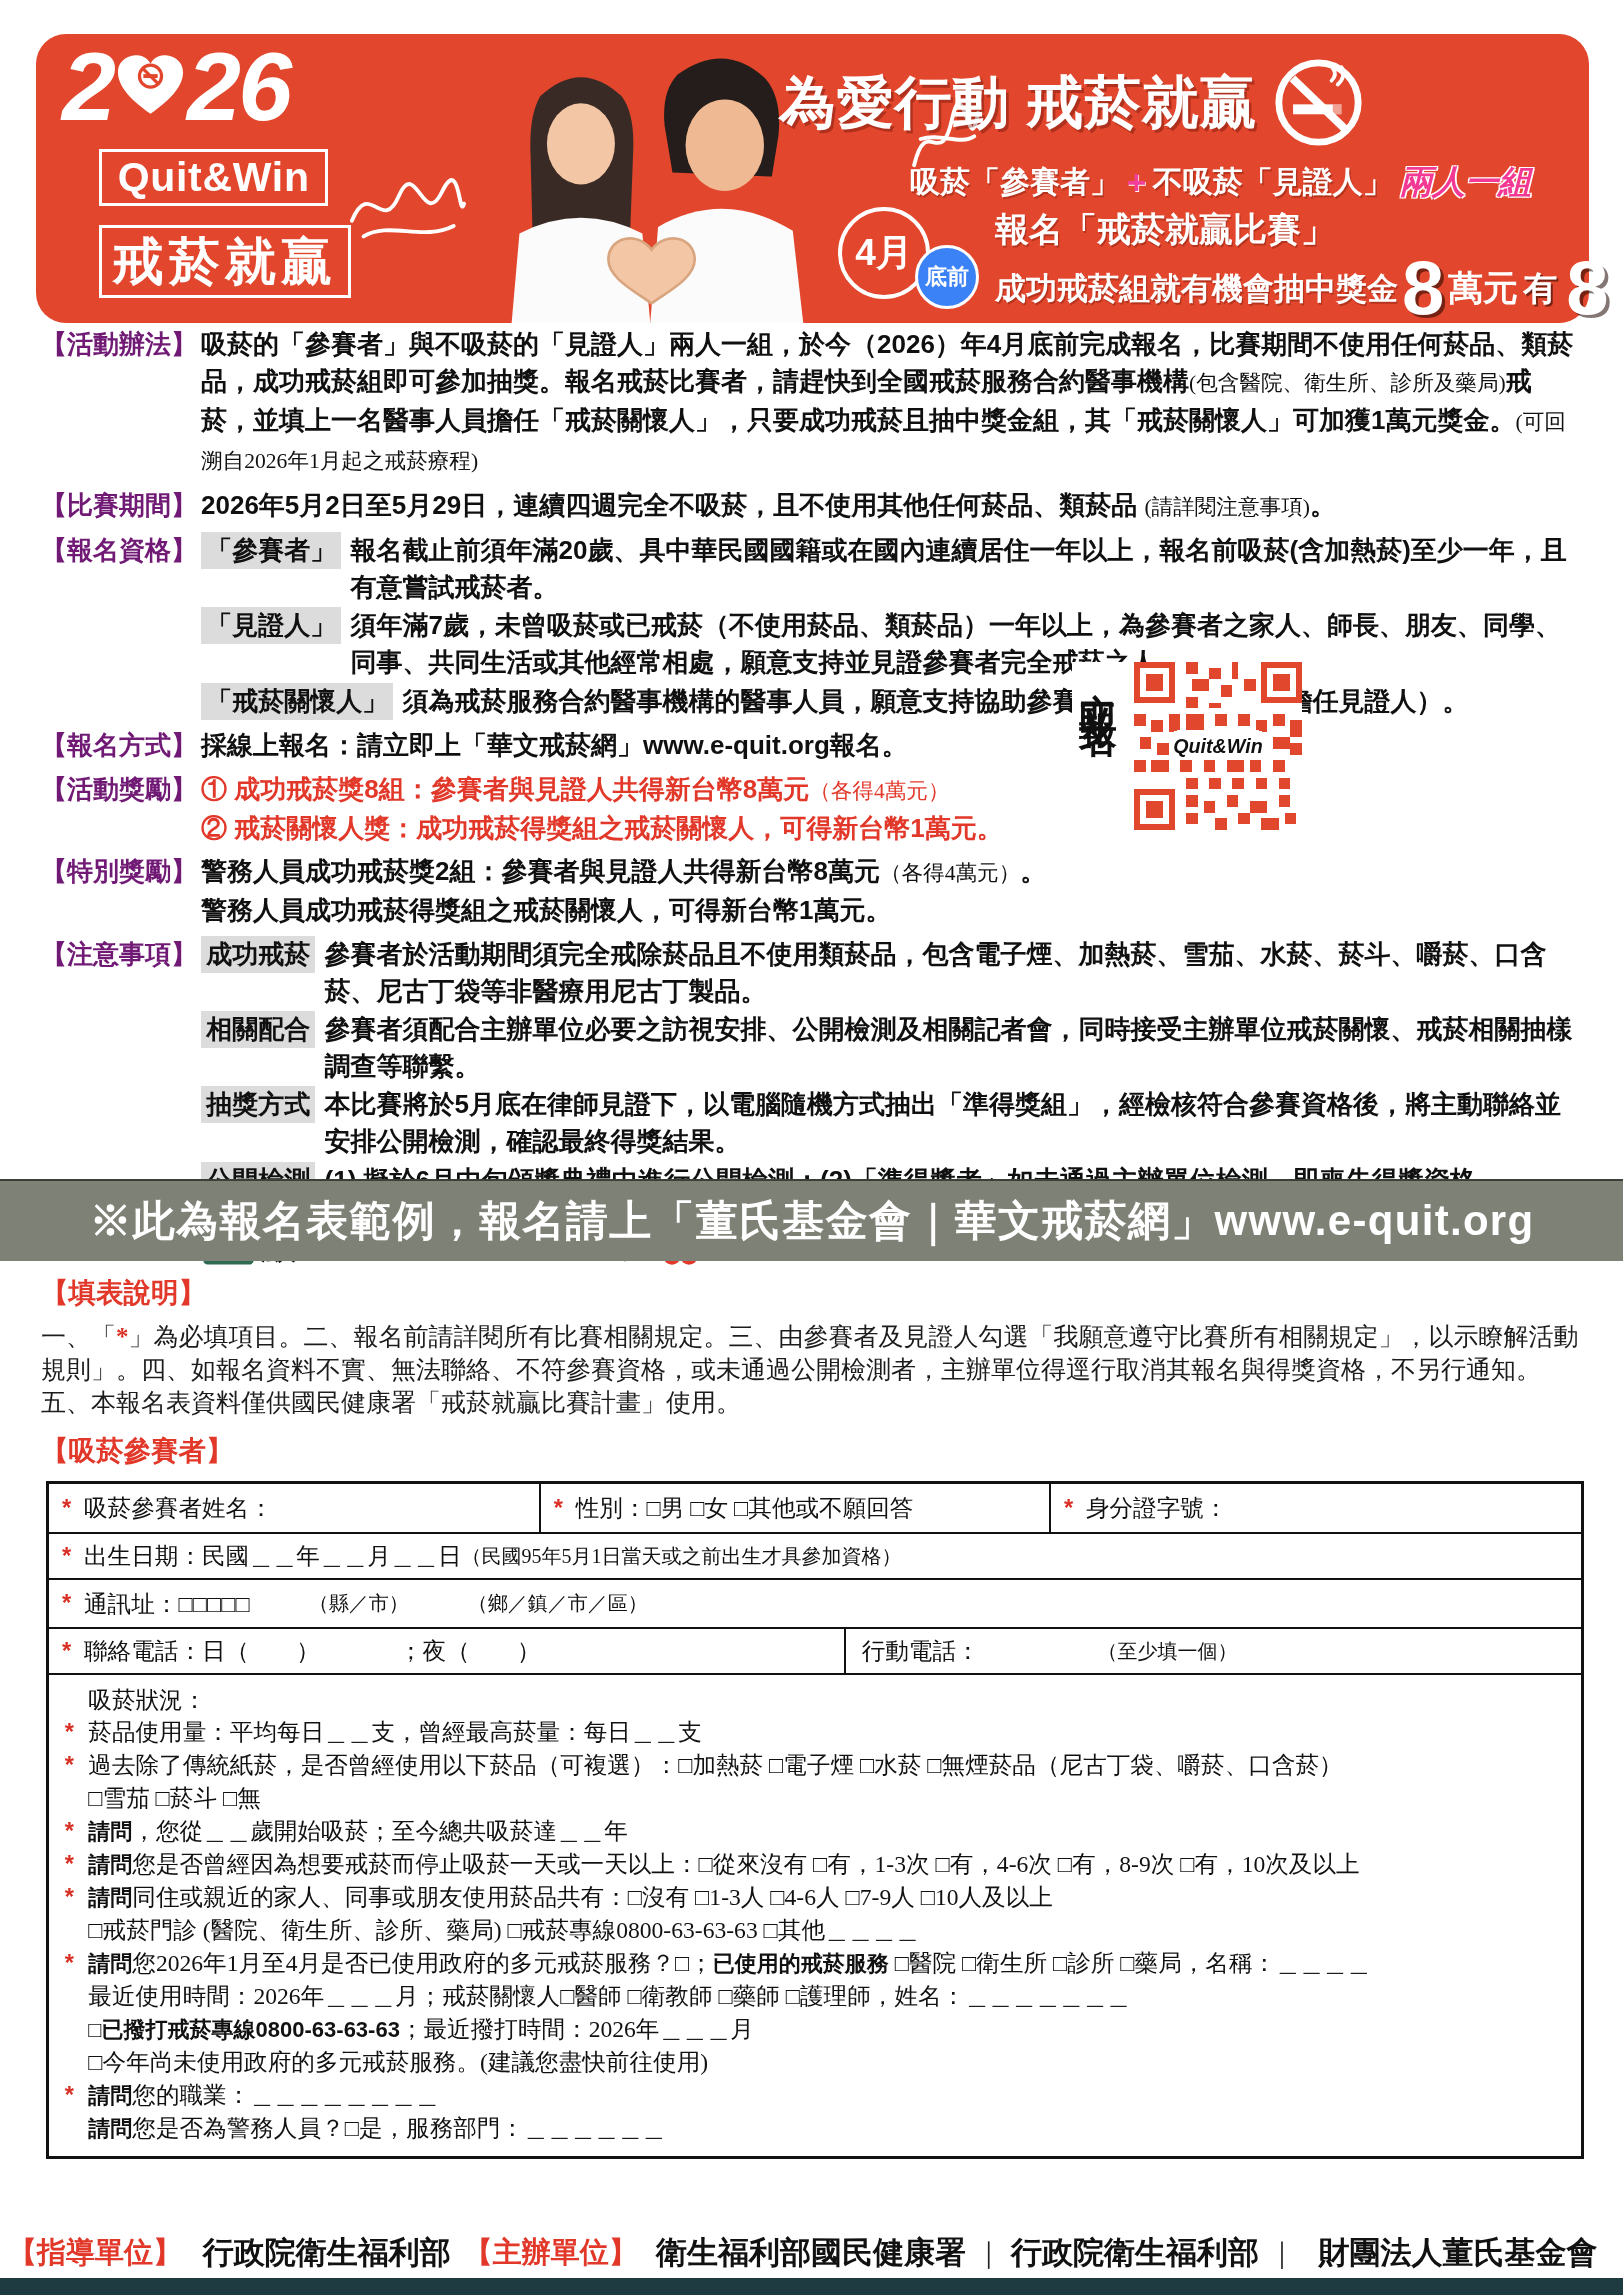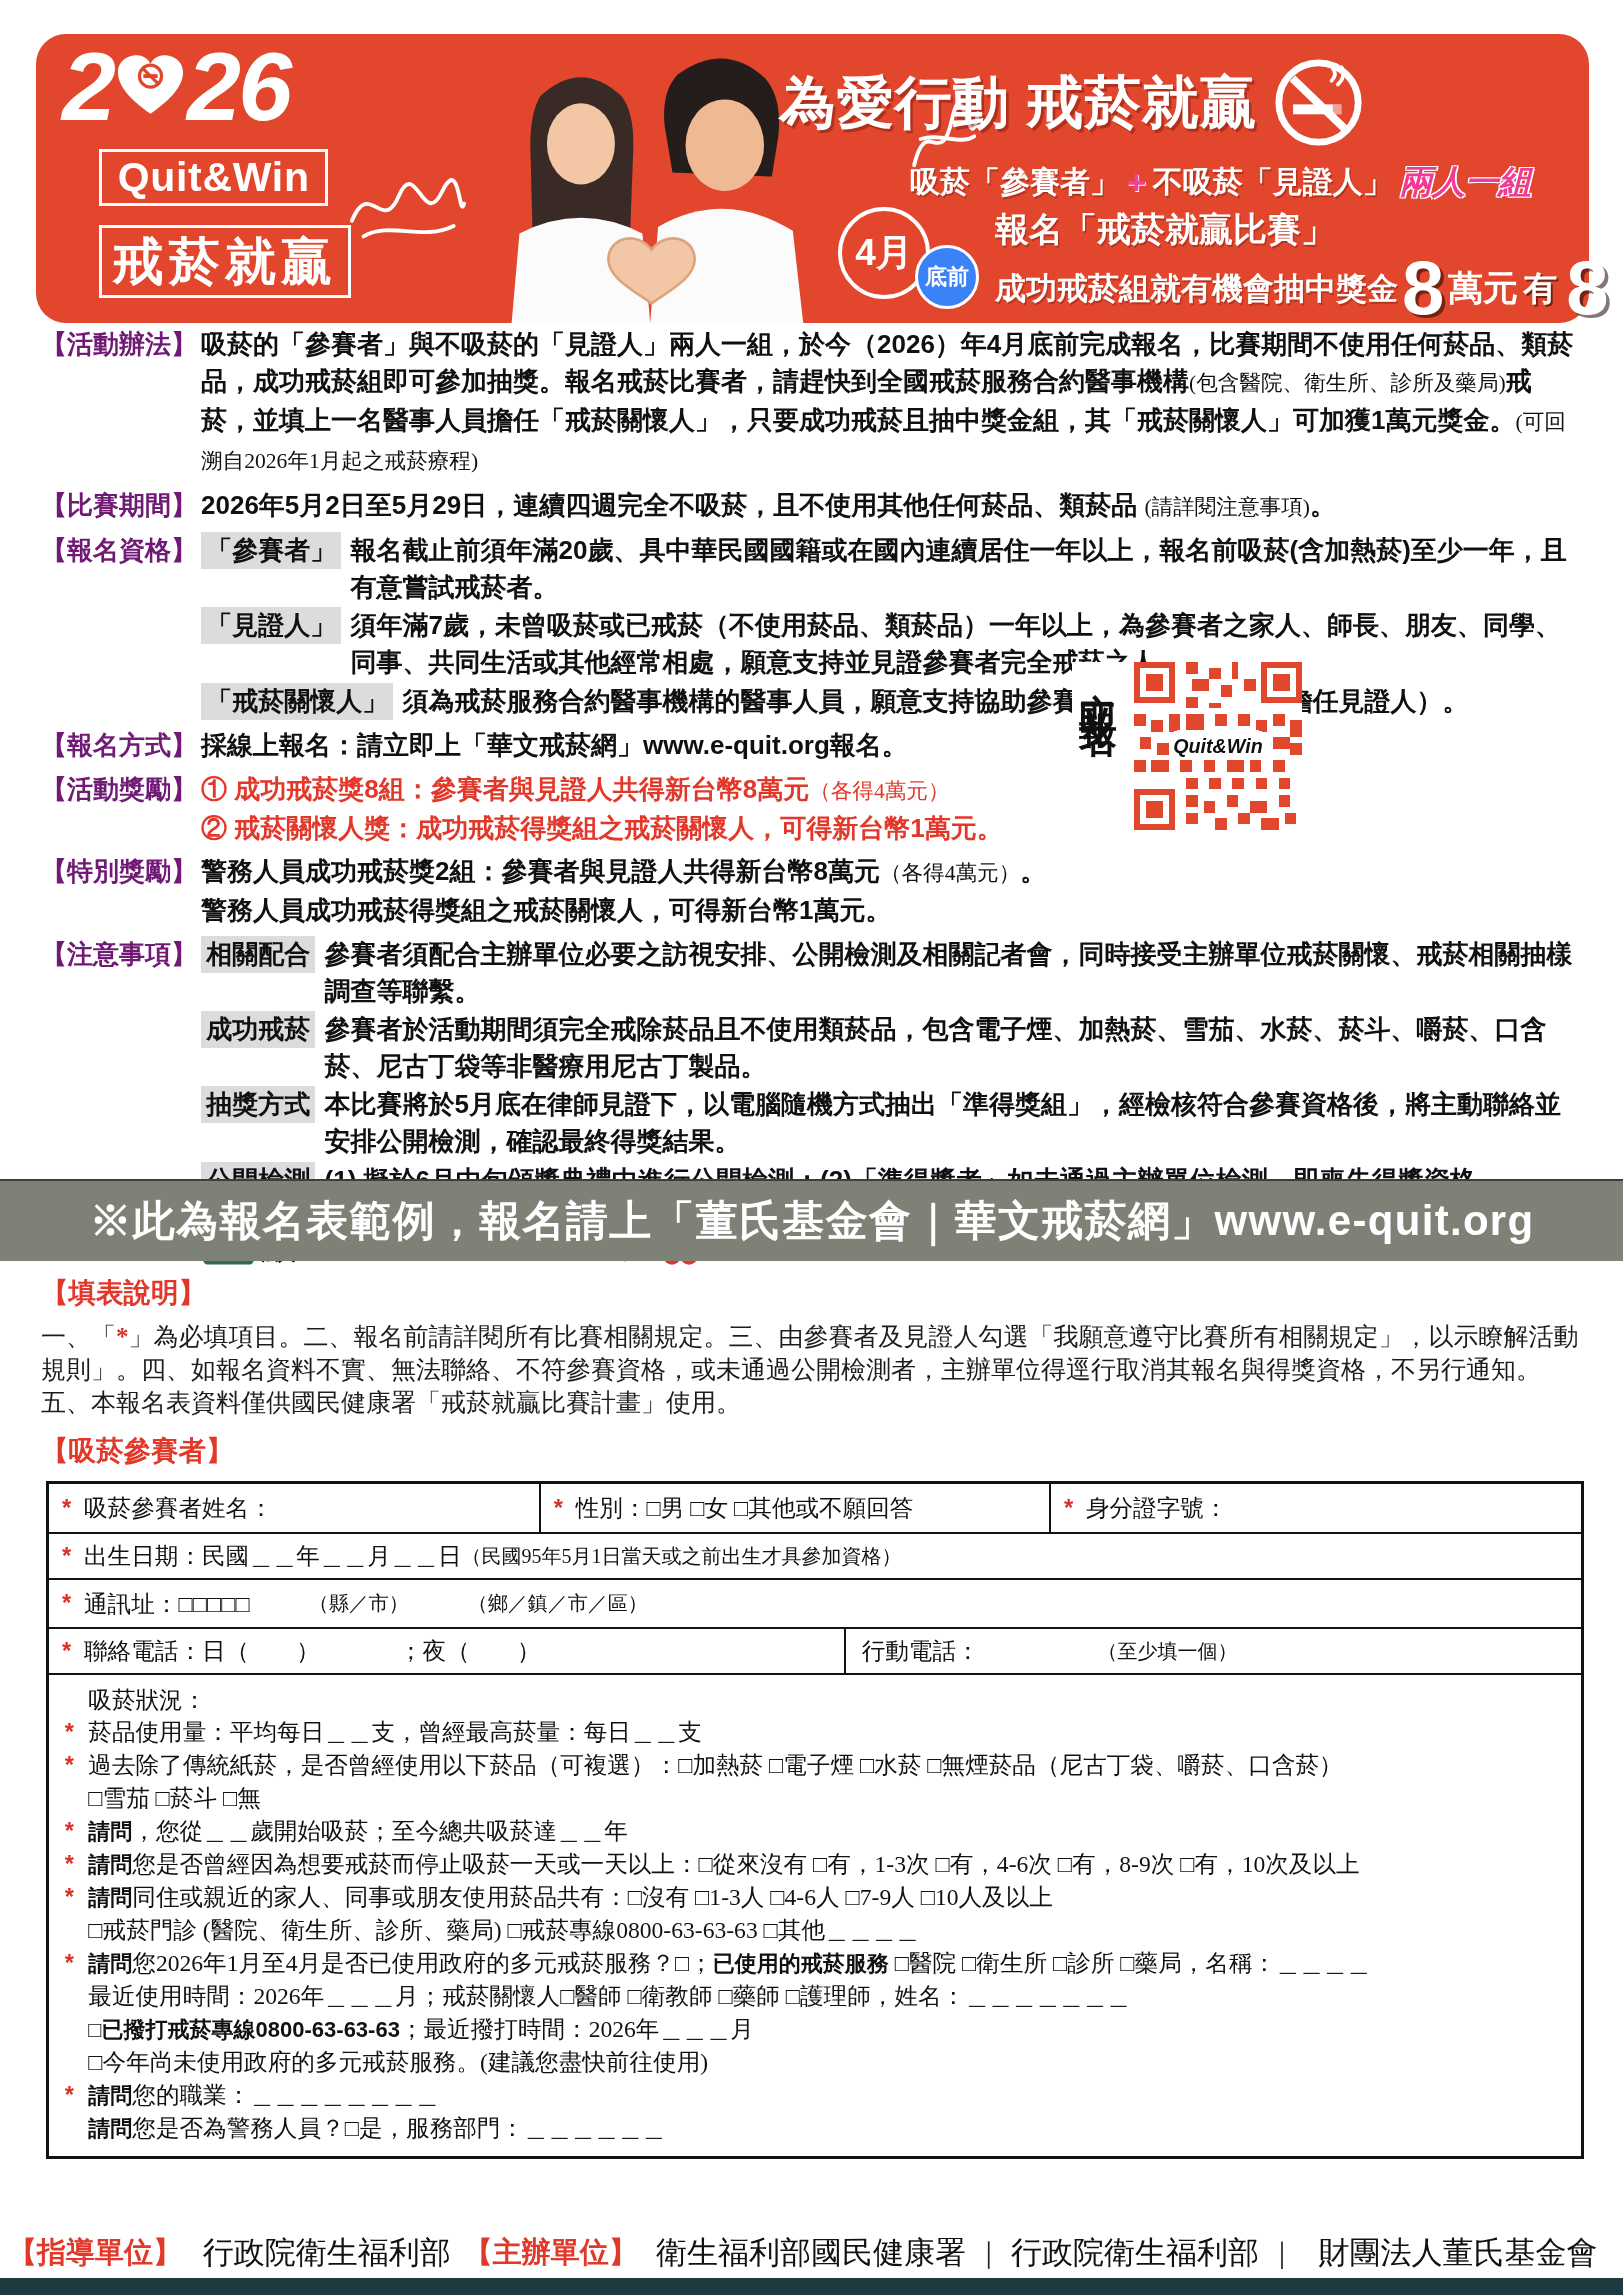"相關配合" div.q-item { order: before "成功戒菸" -> after "成功戒菸" }
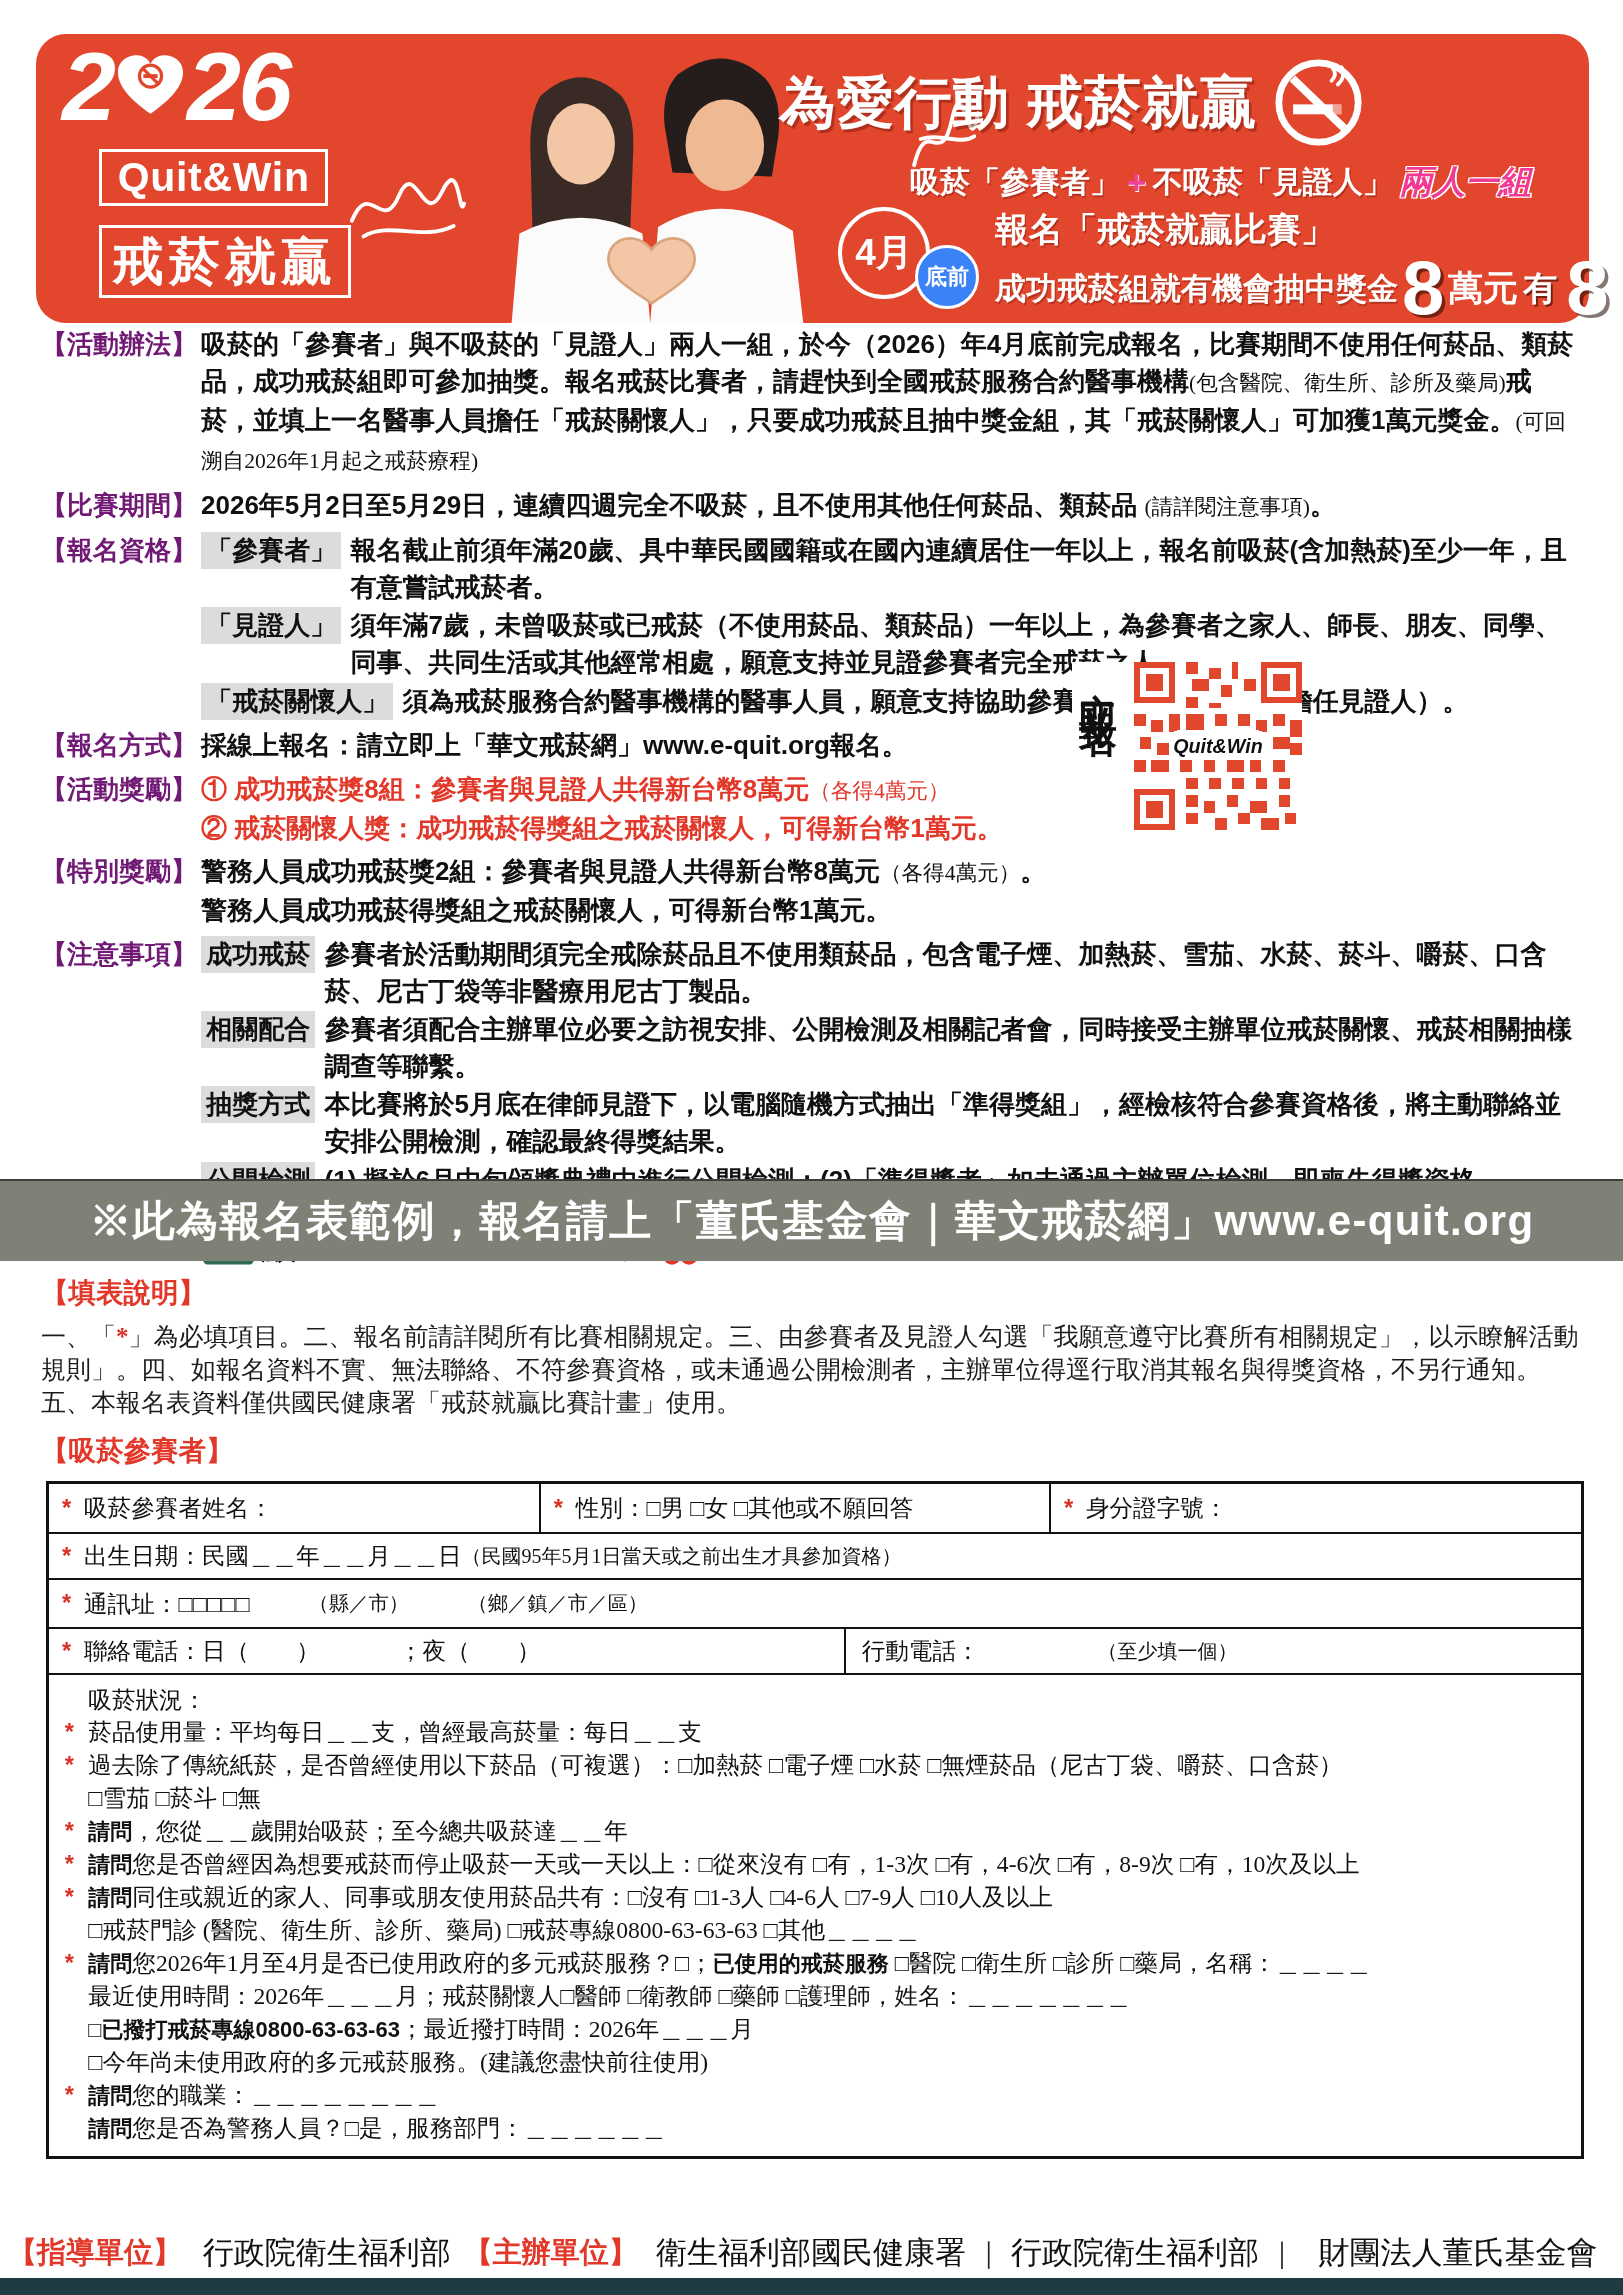"行政院衛生福利部" .f-org { font-weight: 400 -> 700 }
